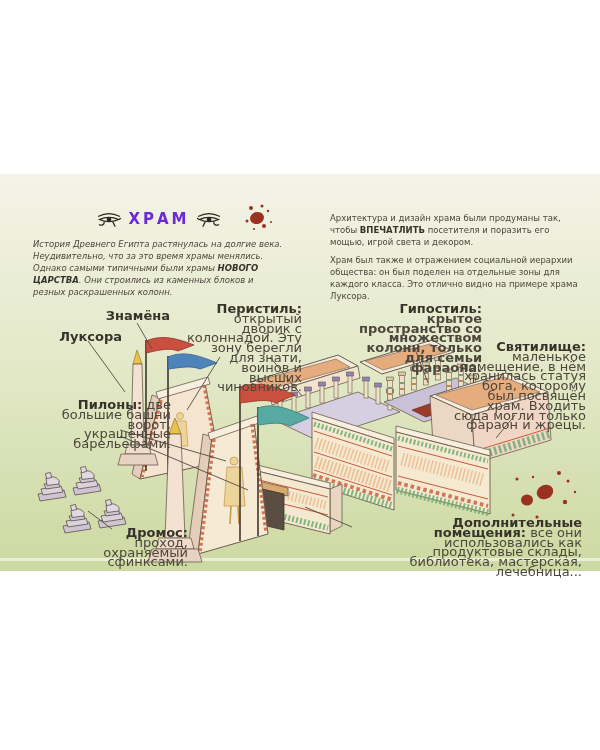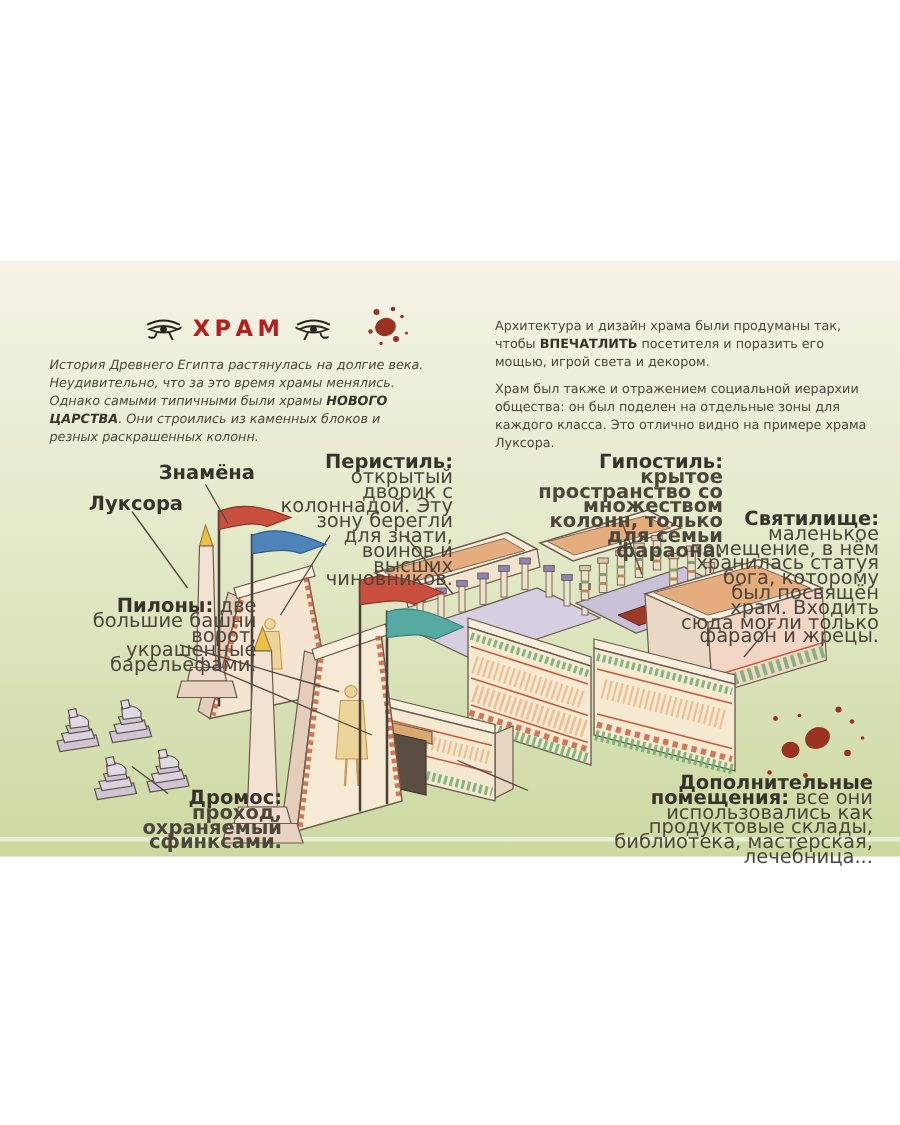"ХРАМ" .title-text { color: #b91c1c -> #6d28d9 }
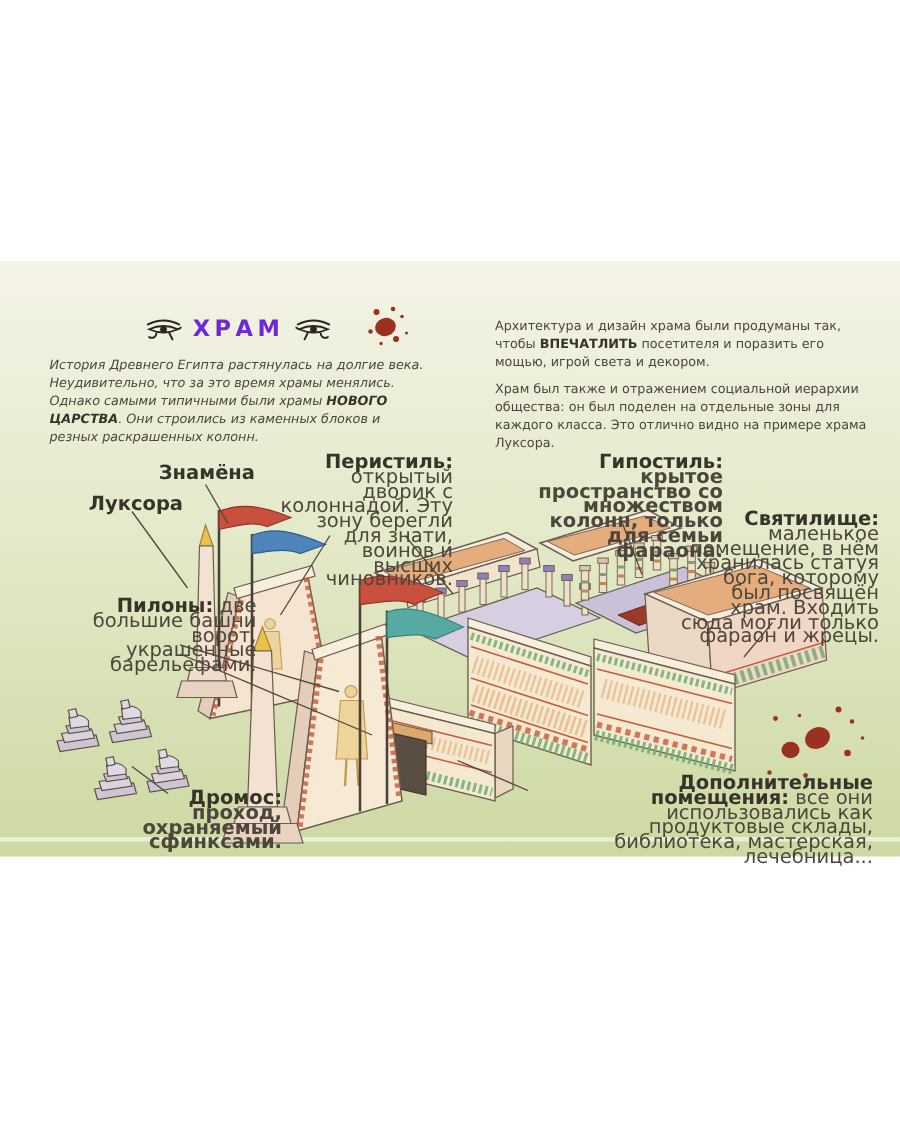"Дромос: проход, охраняемый сфинксами." .c-dromos { font-weight: bold -> none }
